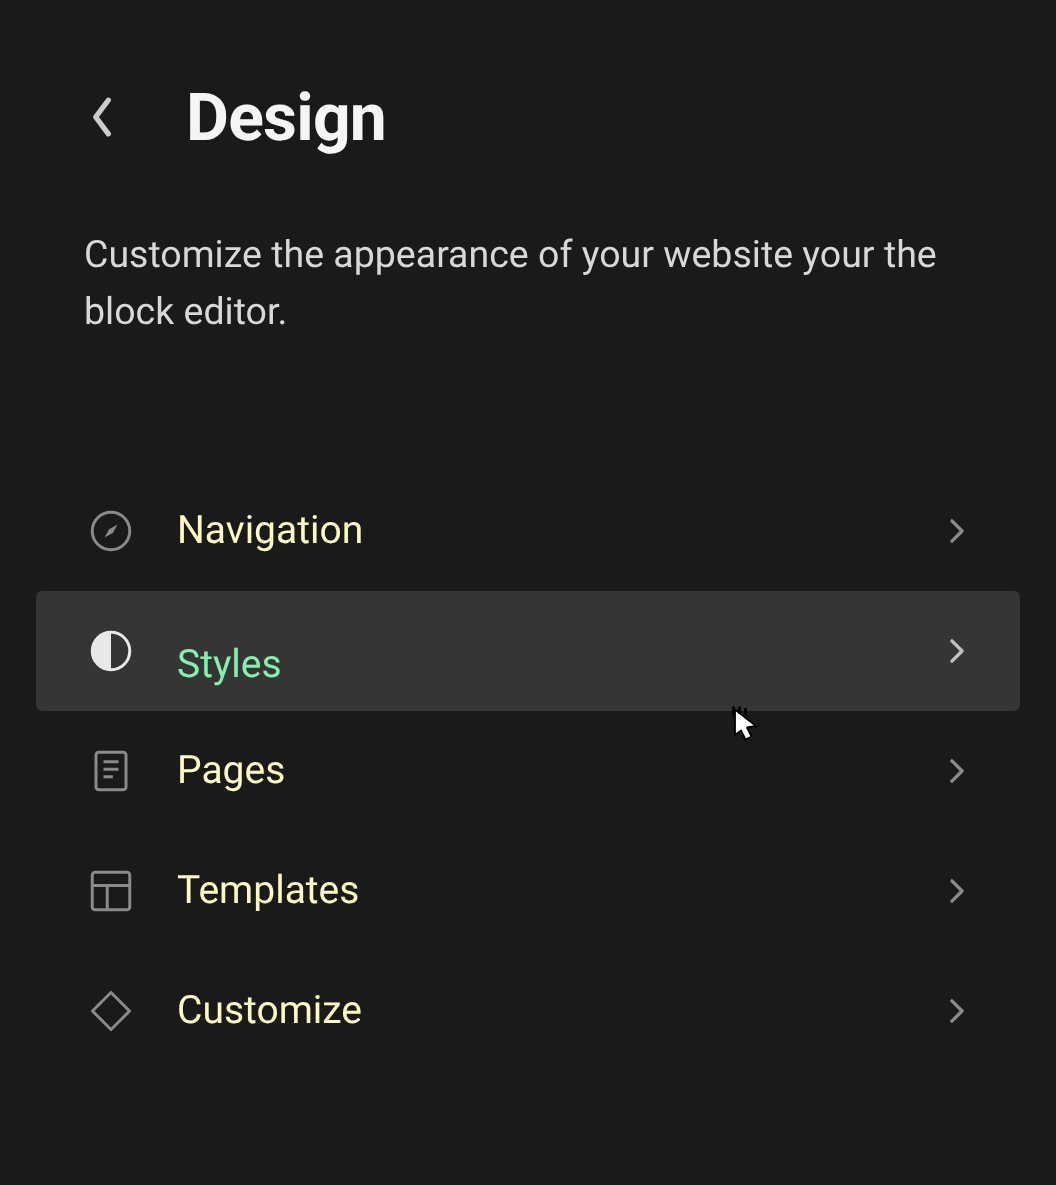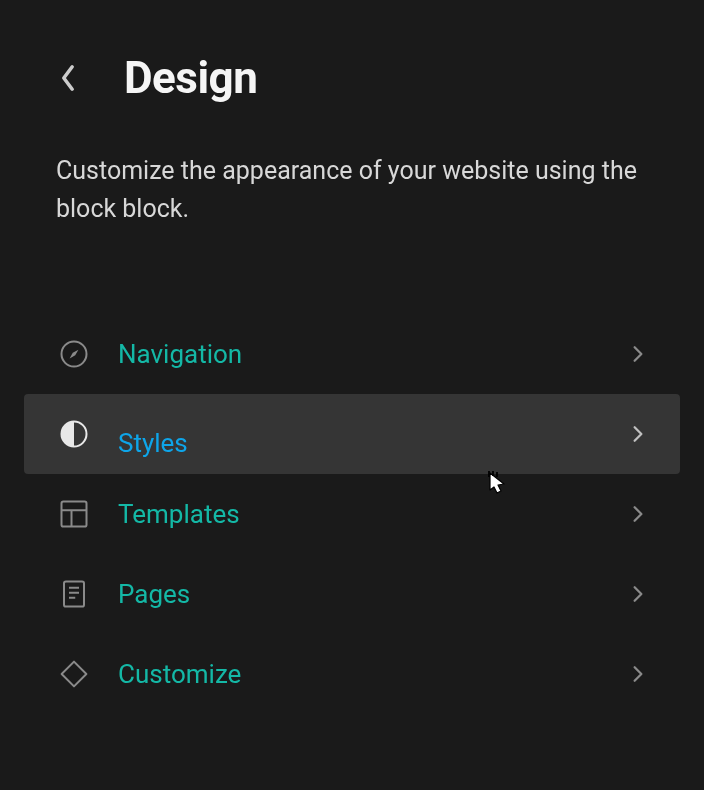"Customize the appearance of your" p.description { text: using the block block -> your the block editor }
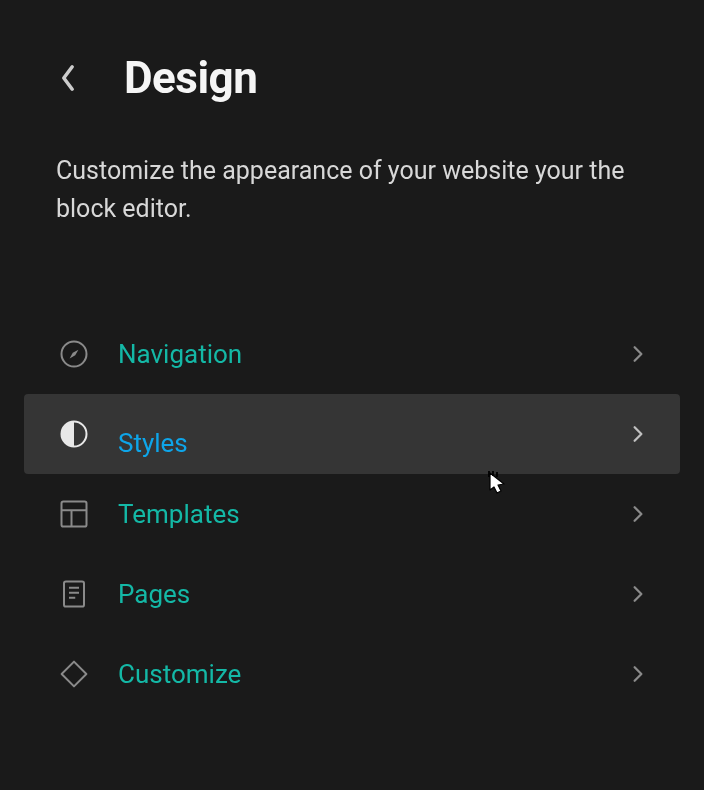"Navigation" .menu-label { color: #14b8a6 -> #fef9c3 }
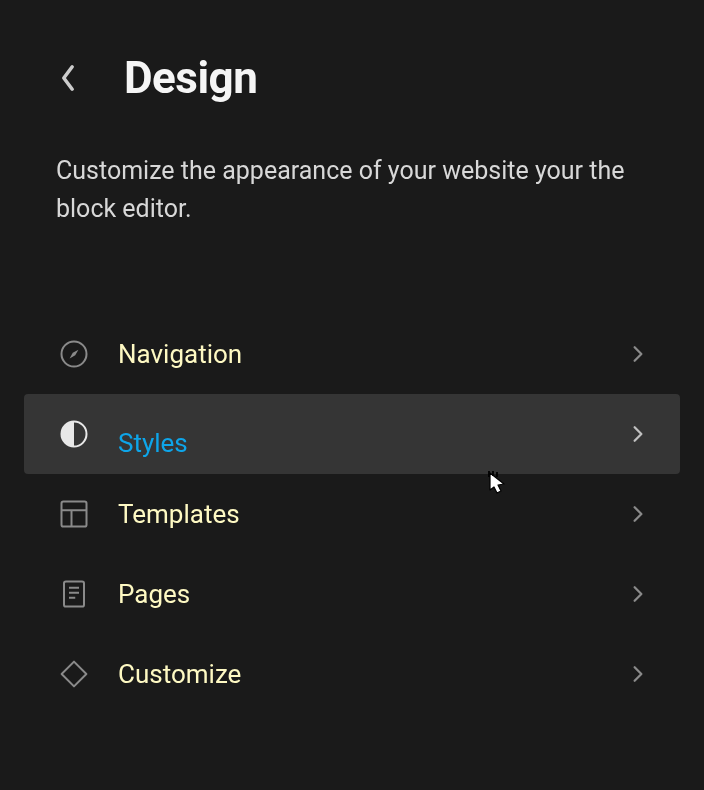"Styles" .menu-item.hovered .menu-label { color: #0ea5e9 -> #86efac }
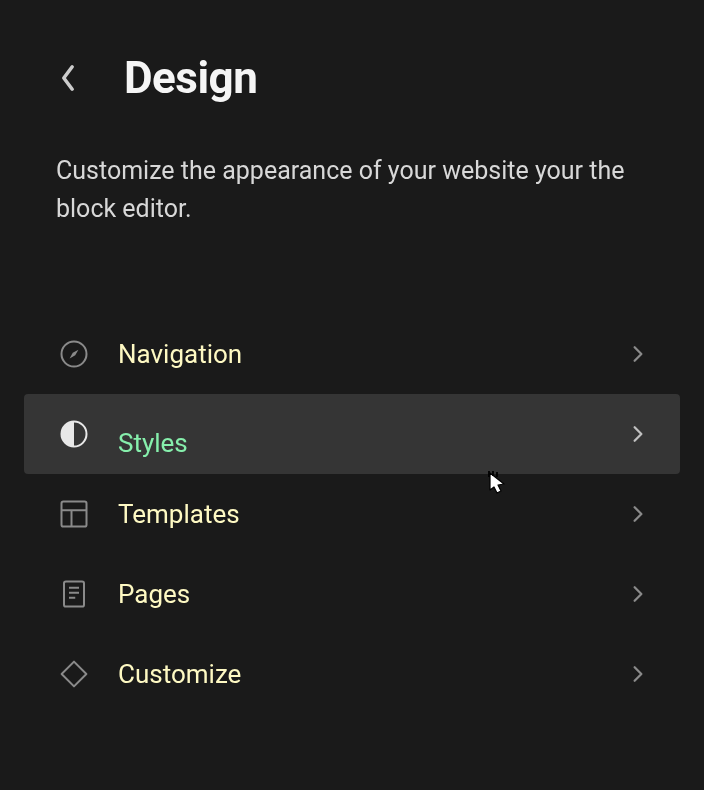"Templates" div.menu-item { order: before "Pages" -> after "Pages" }
